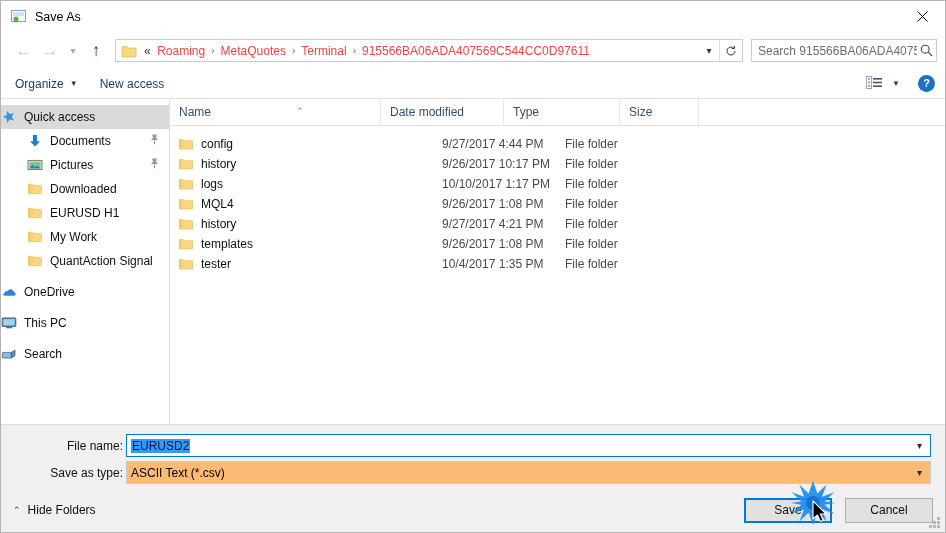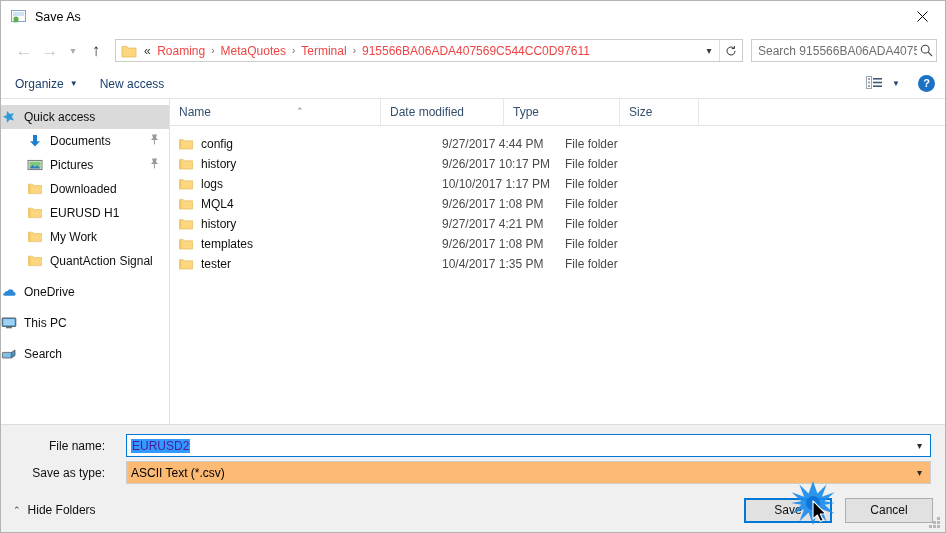"File name:" .frm-label { padding-right: 21px -> 3px }
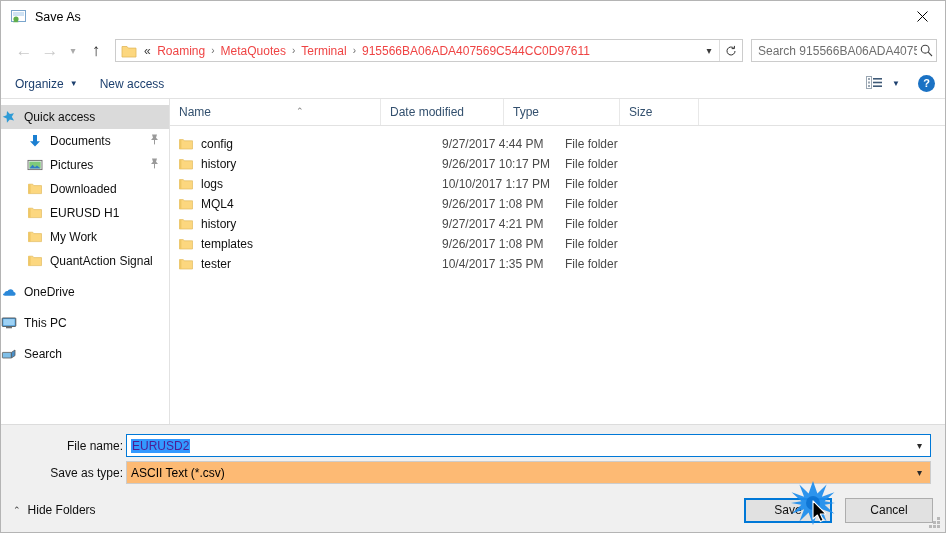"EURUSD2" .sel-text { color: #4c1d95 -> #0f172a }
